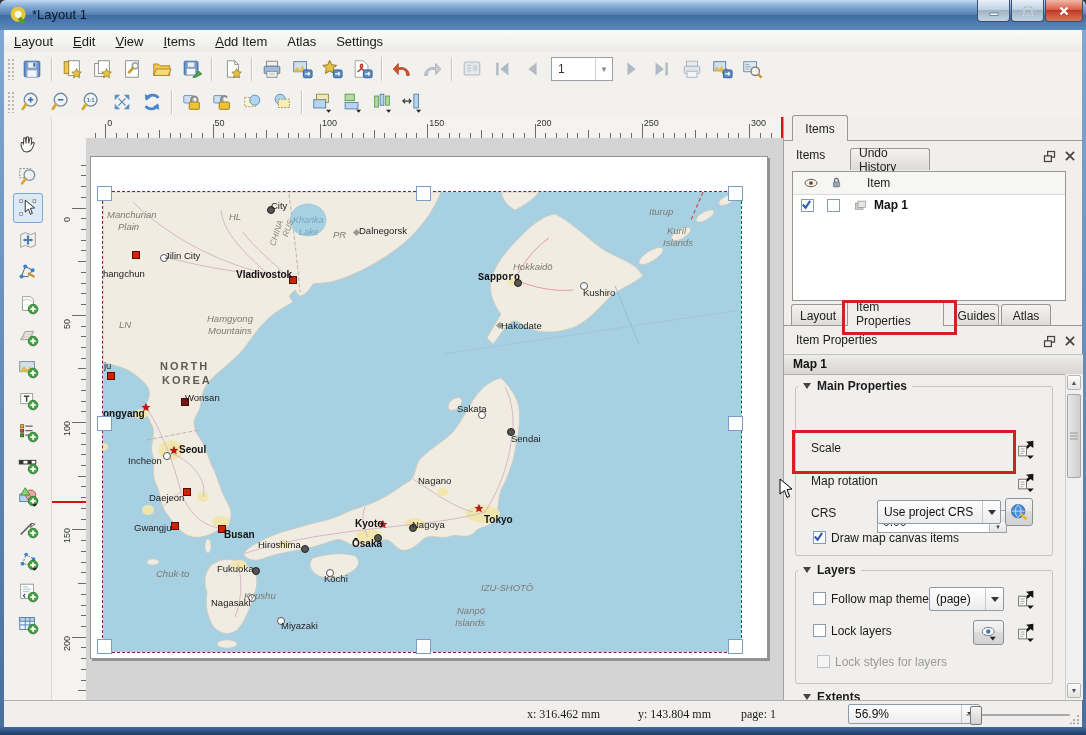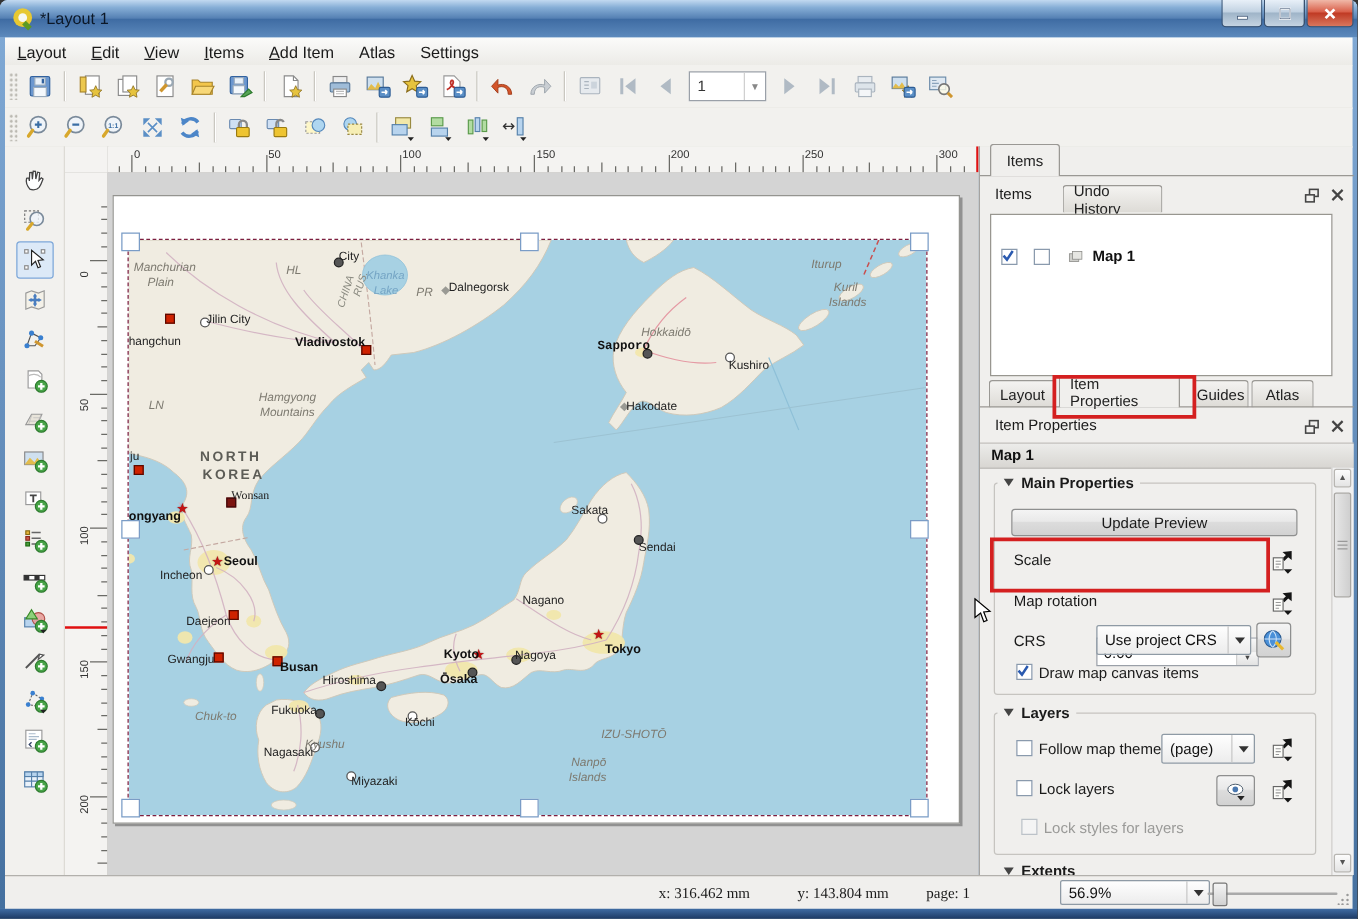"Item" div { html: none -> <div> <span> <svg> <ellipse></ellipse> <circle></circle> </svg> </span> <span> <svg> <rect></rect> <path></path> </svg> </span> <span>Item</span> </div> }
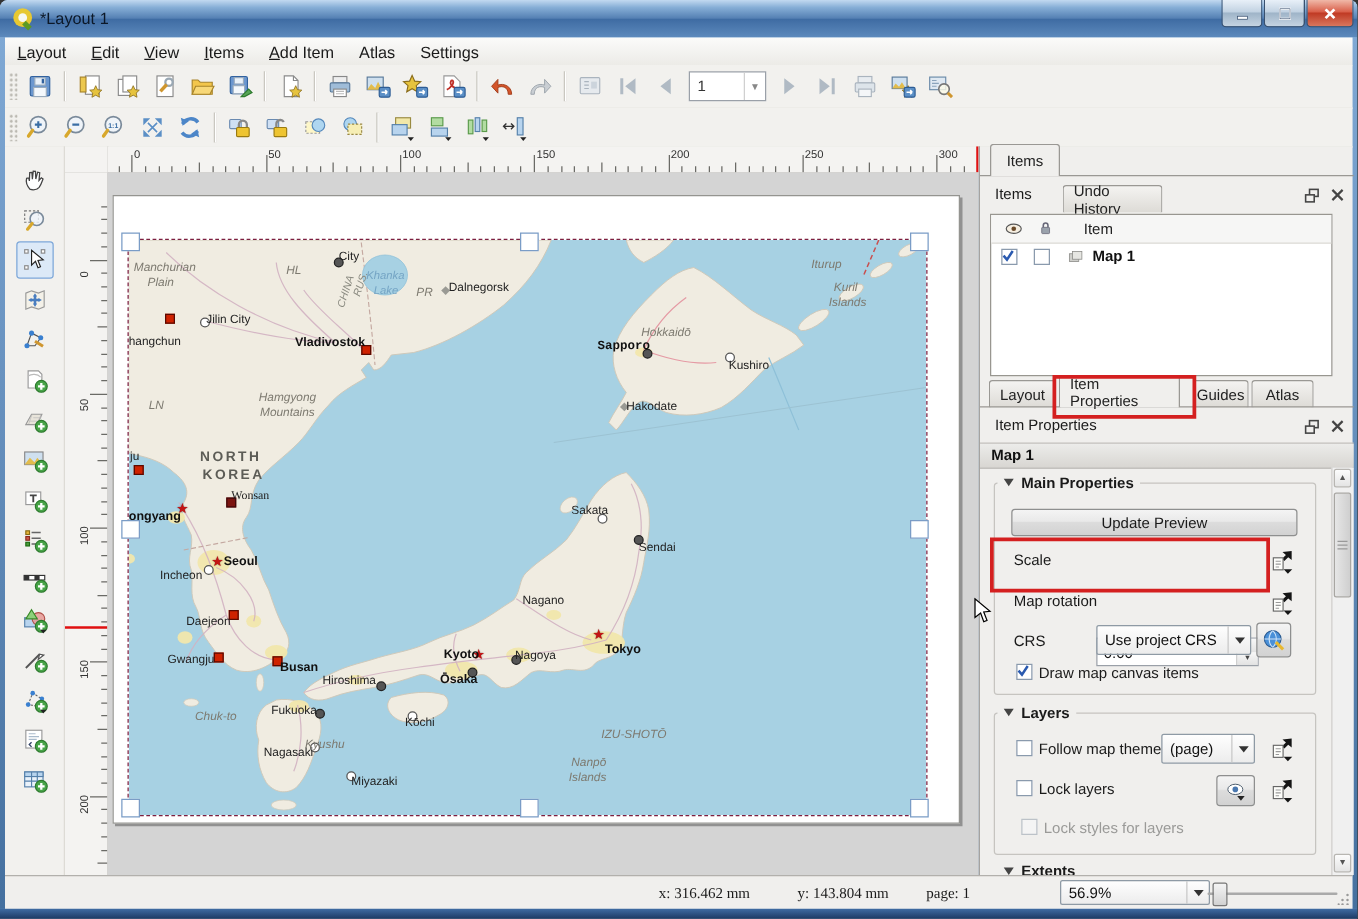"Wonsan" span.map-label { font-family: Liberation Serif, serif -> none }
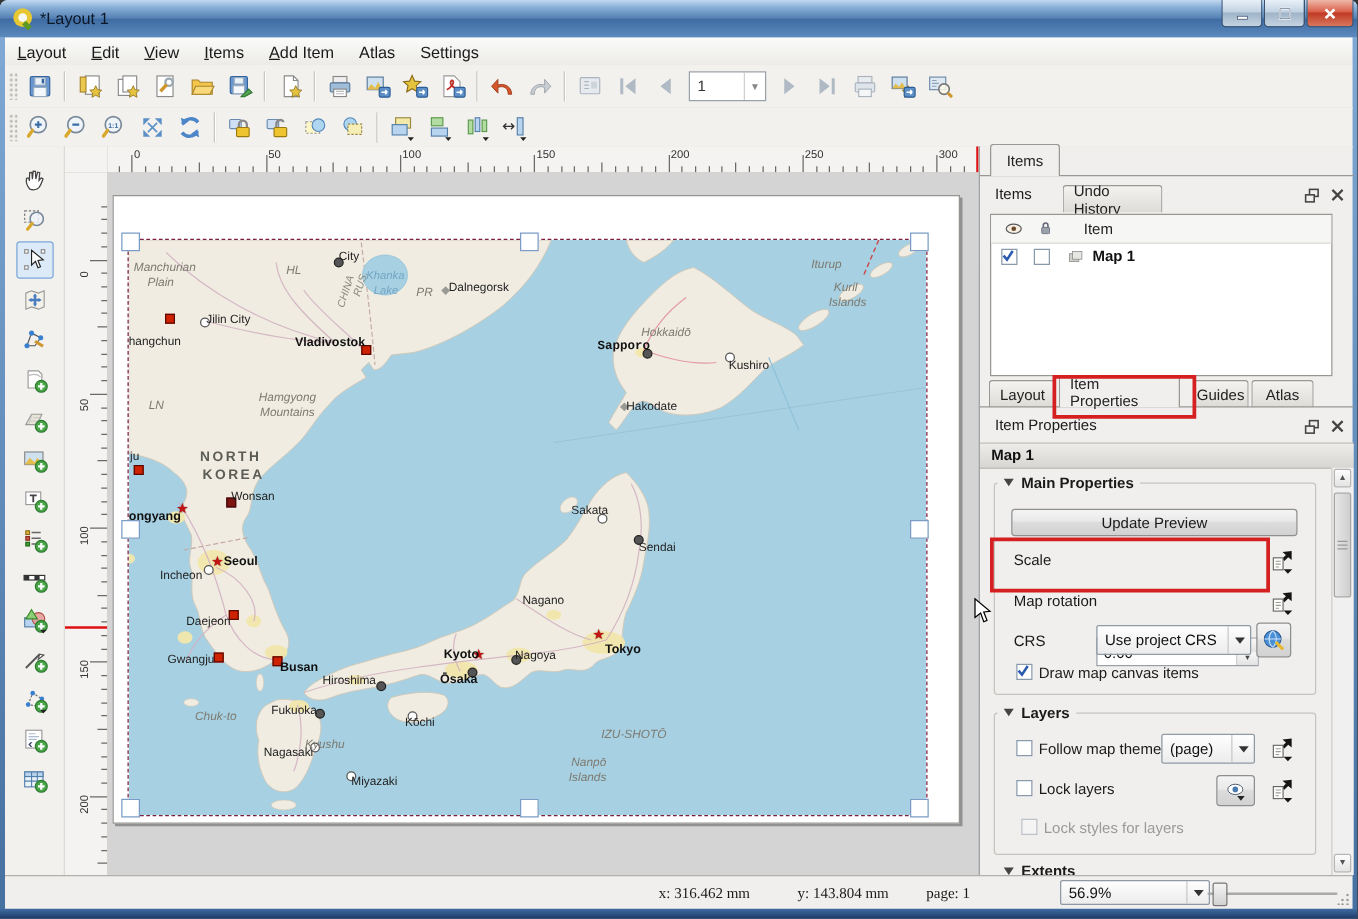"Update Preview" div.w7btn { html: <div>Update Preview</div> -> none }
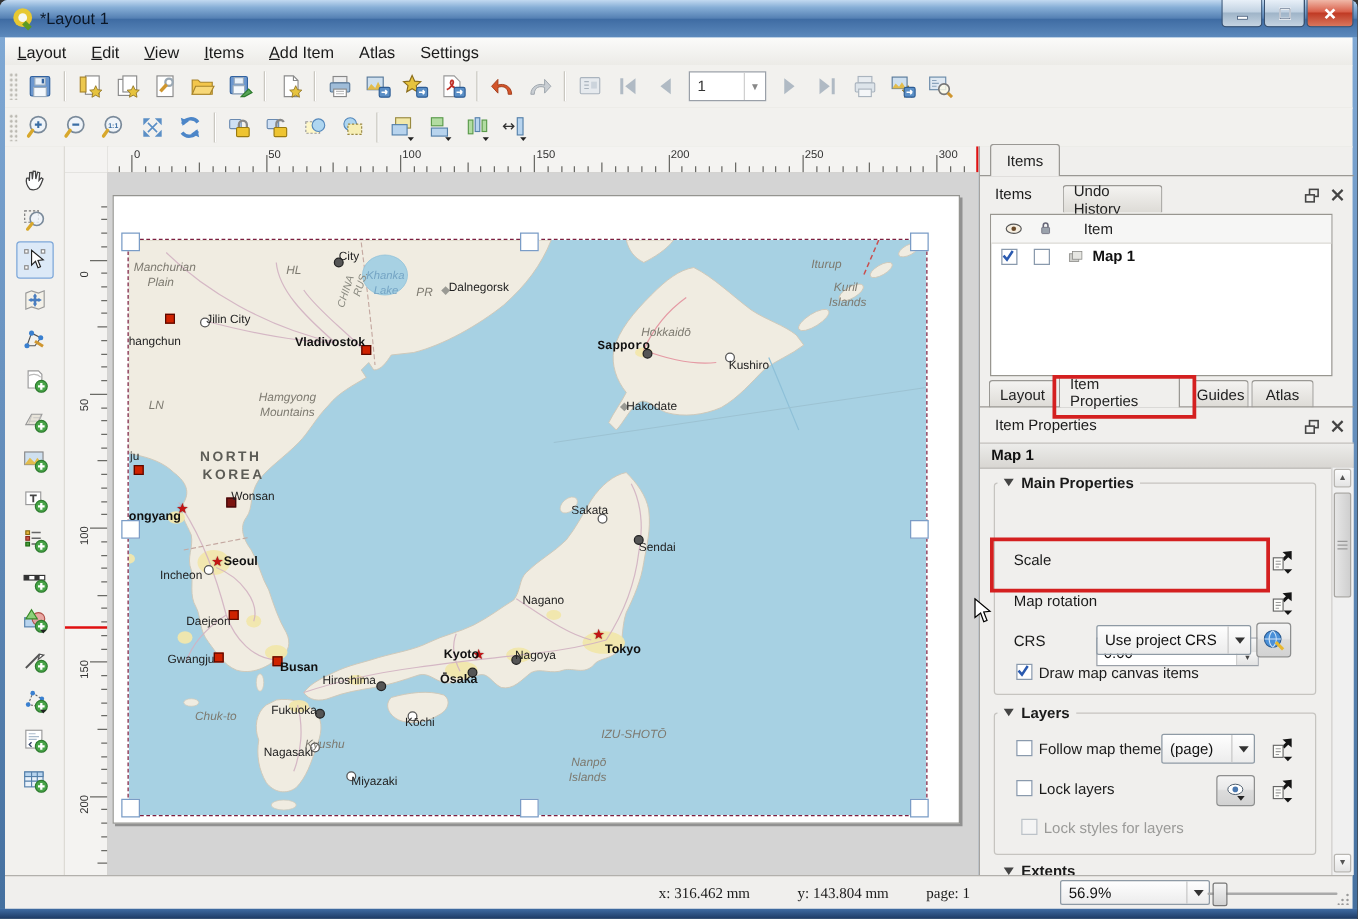"56.9%" div.combo { width: 120px -> 132px }
